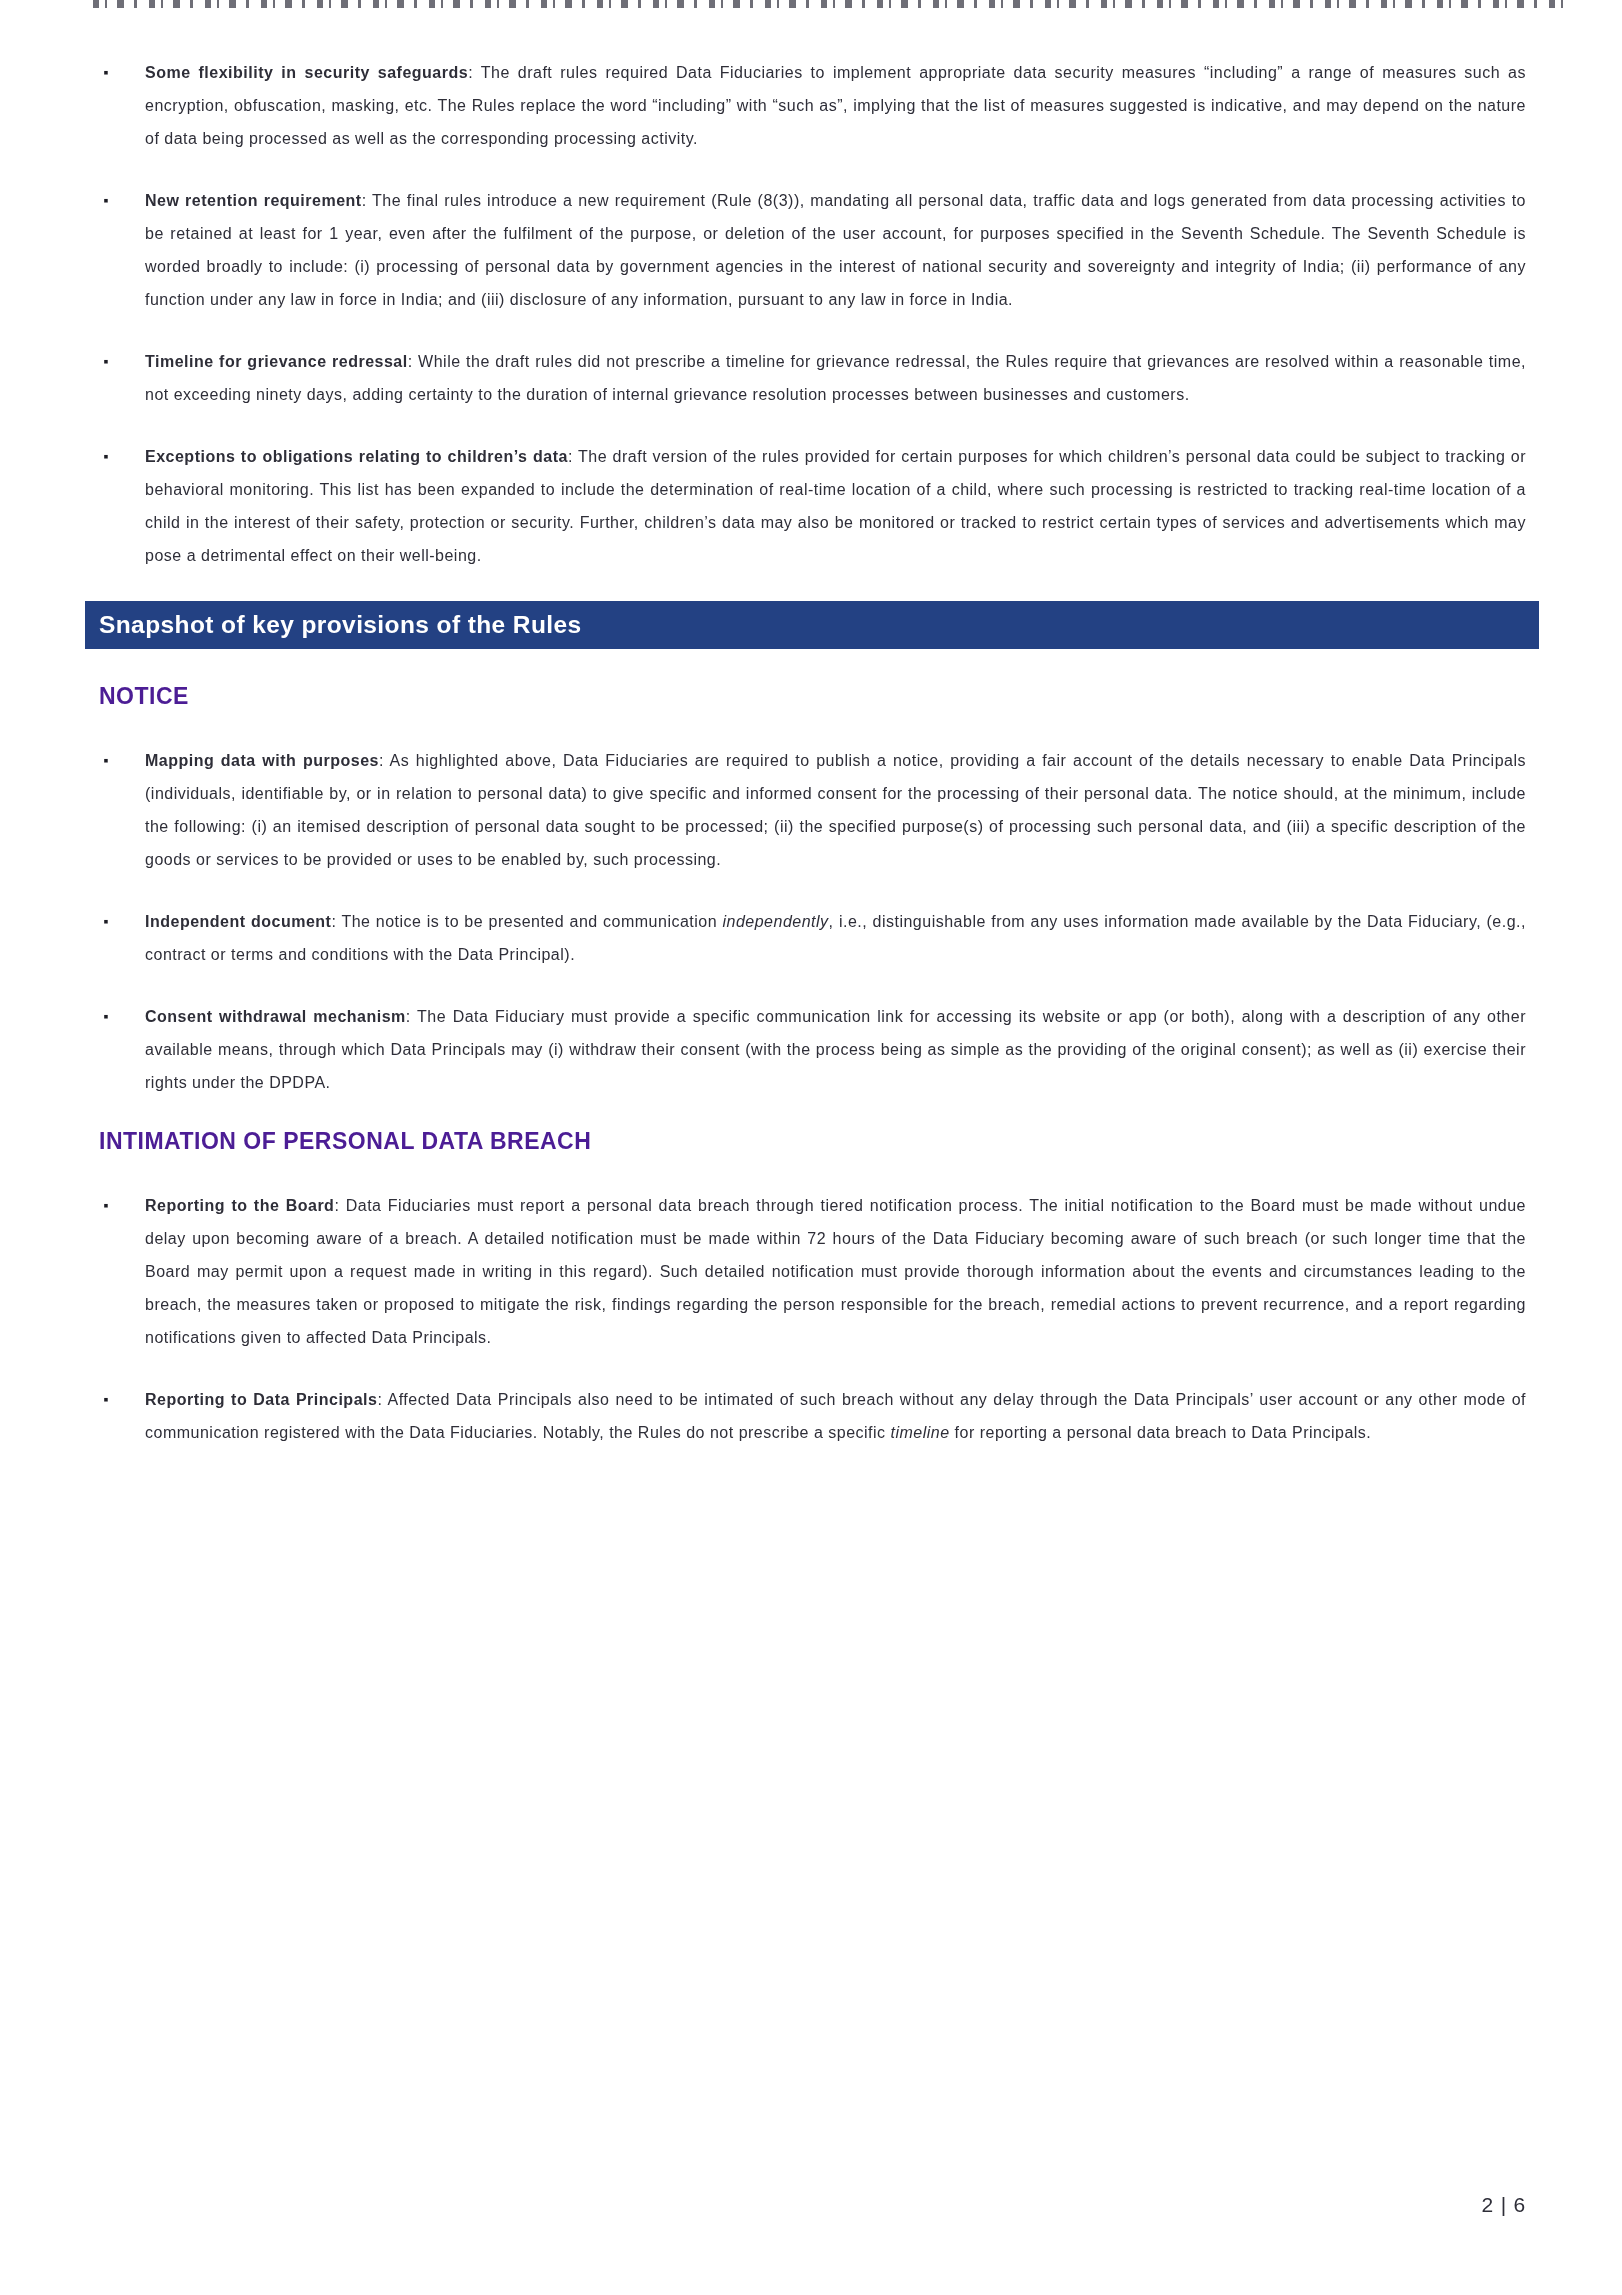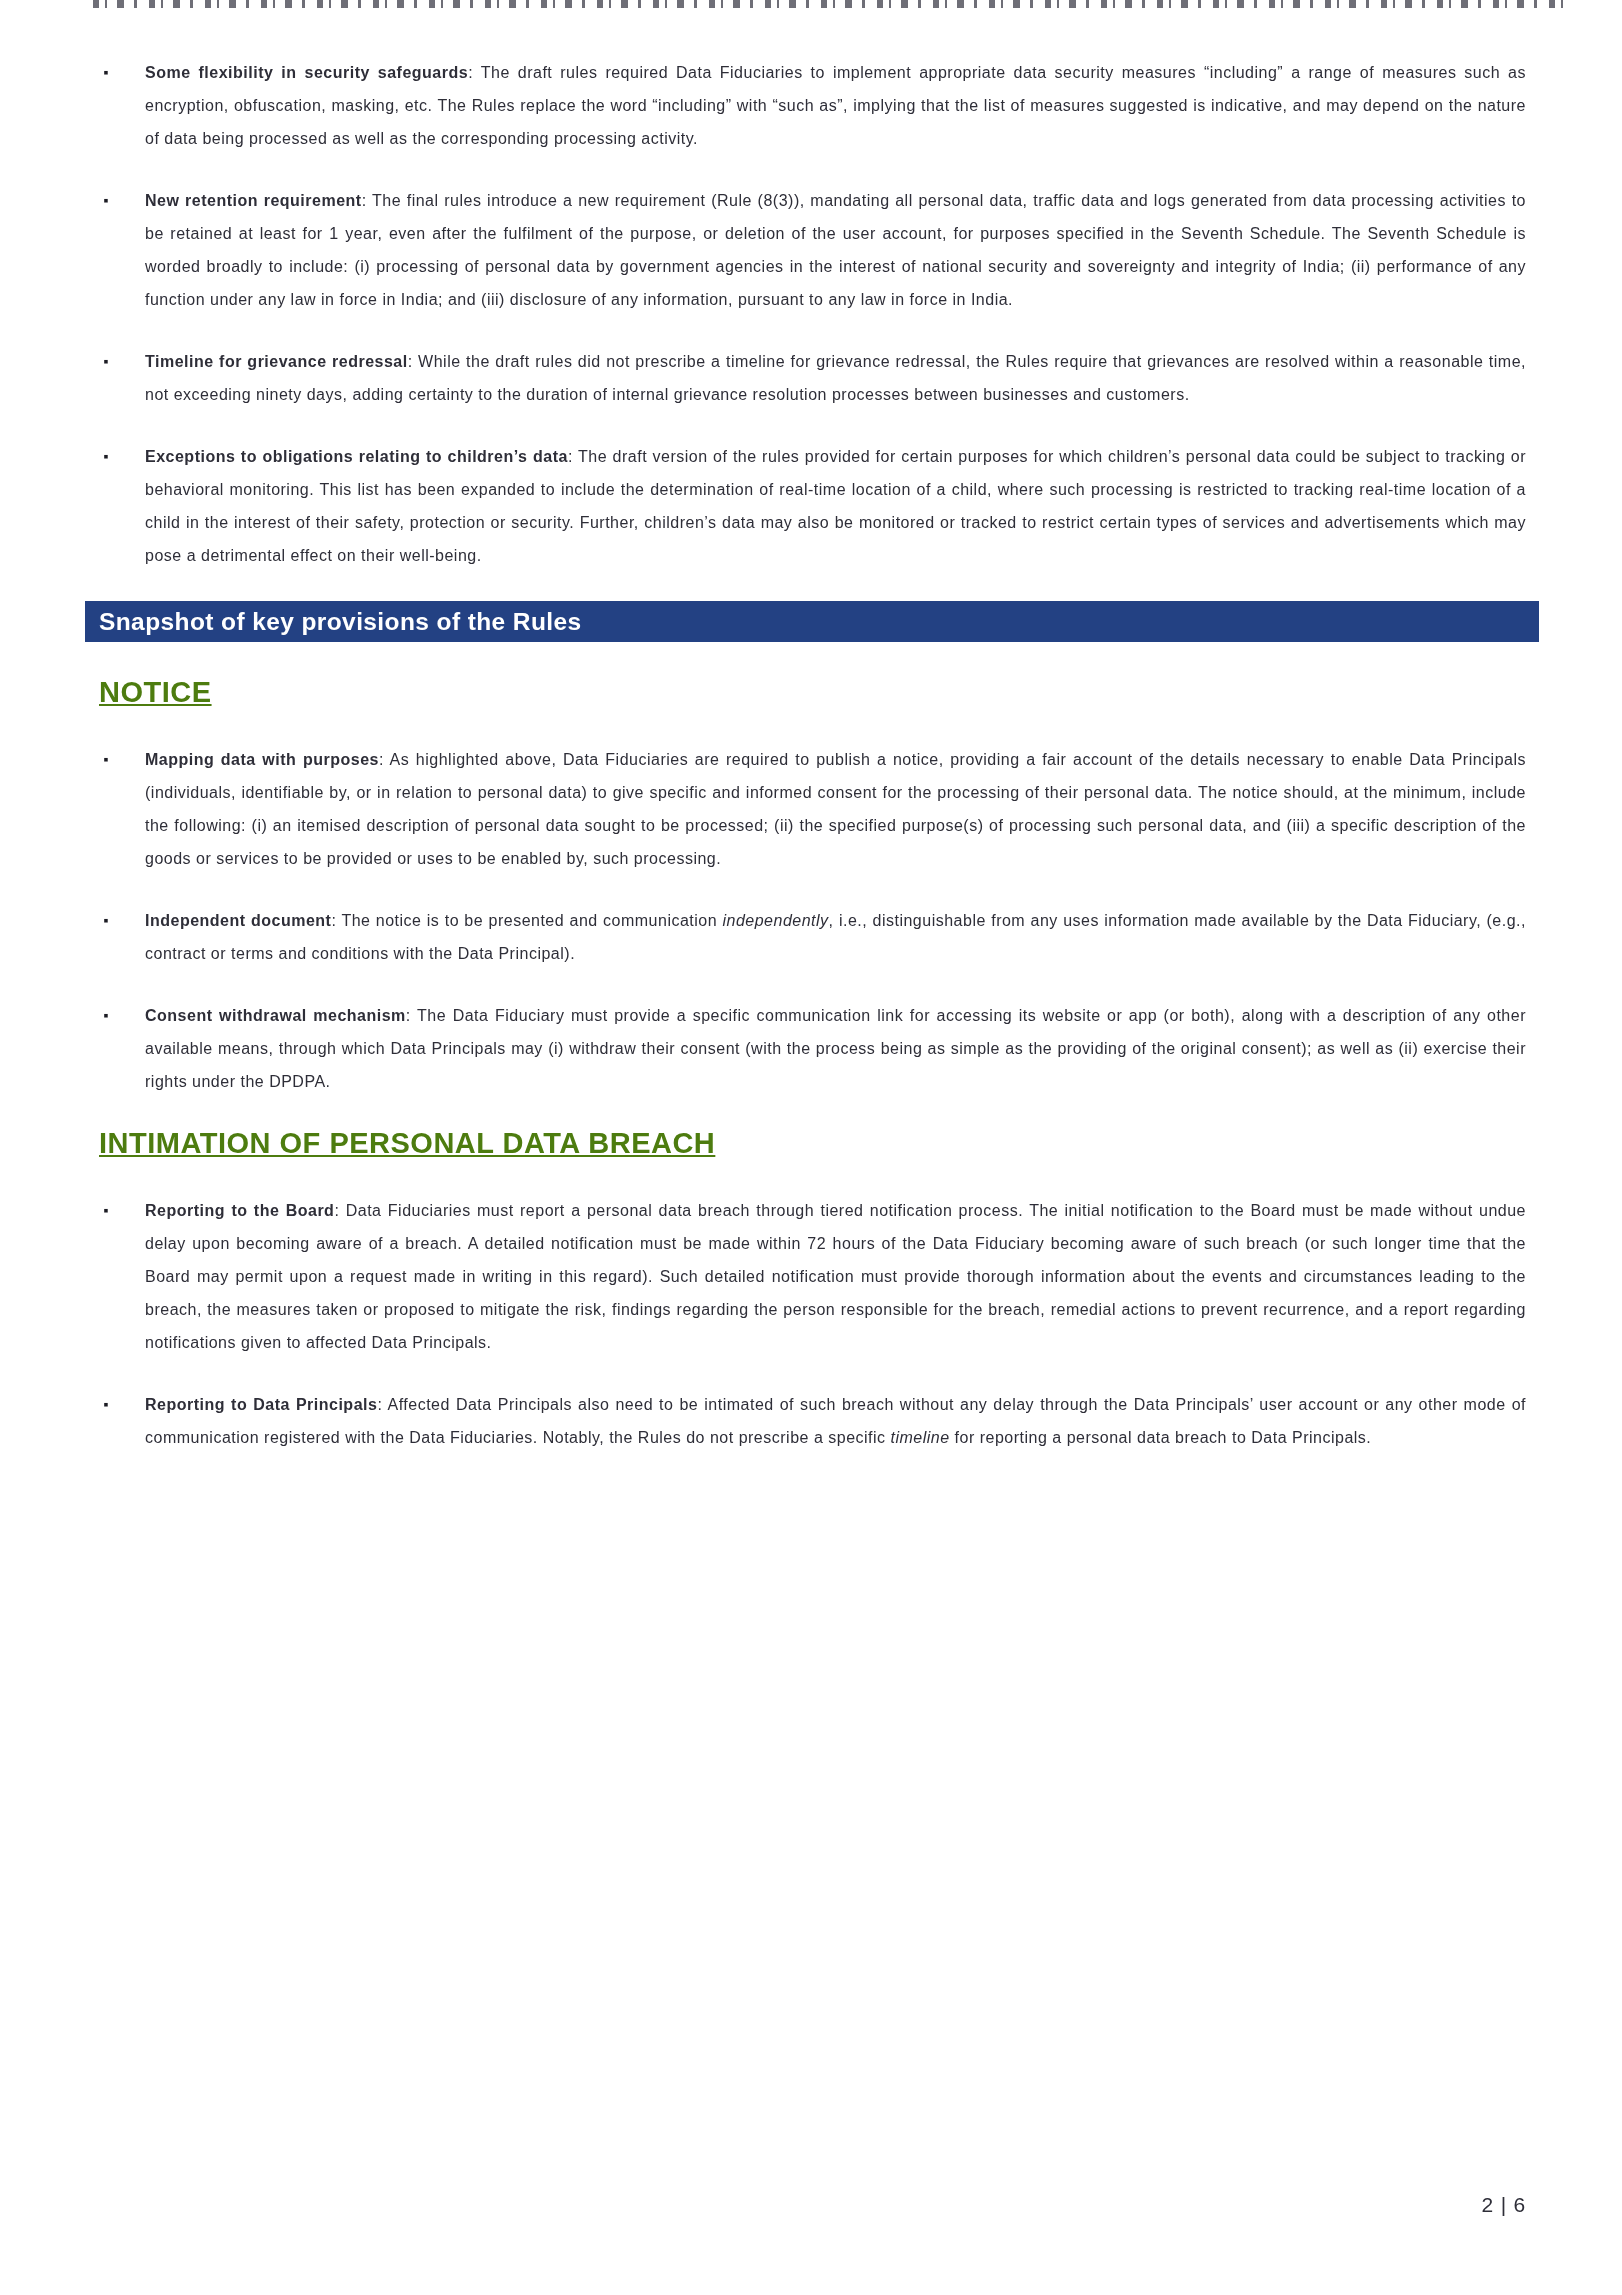"Snapshot of key provisions of" .banner { height: 41px -> 48px }
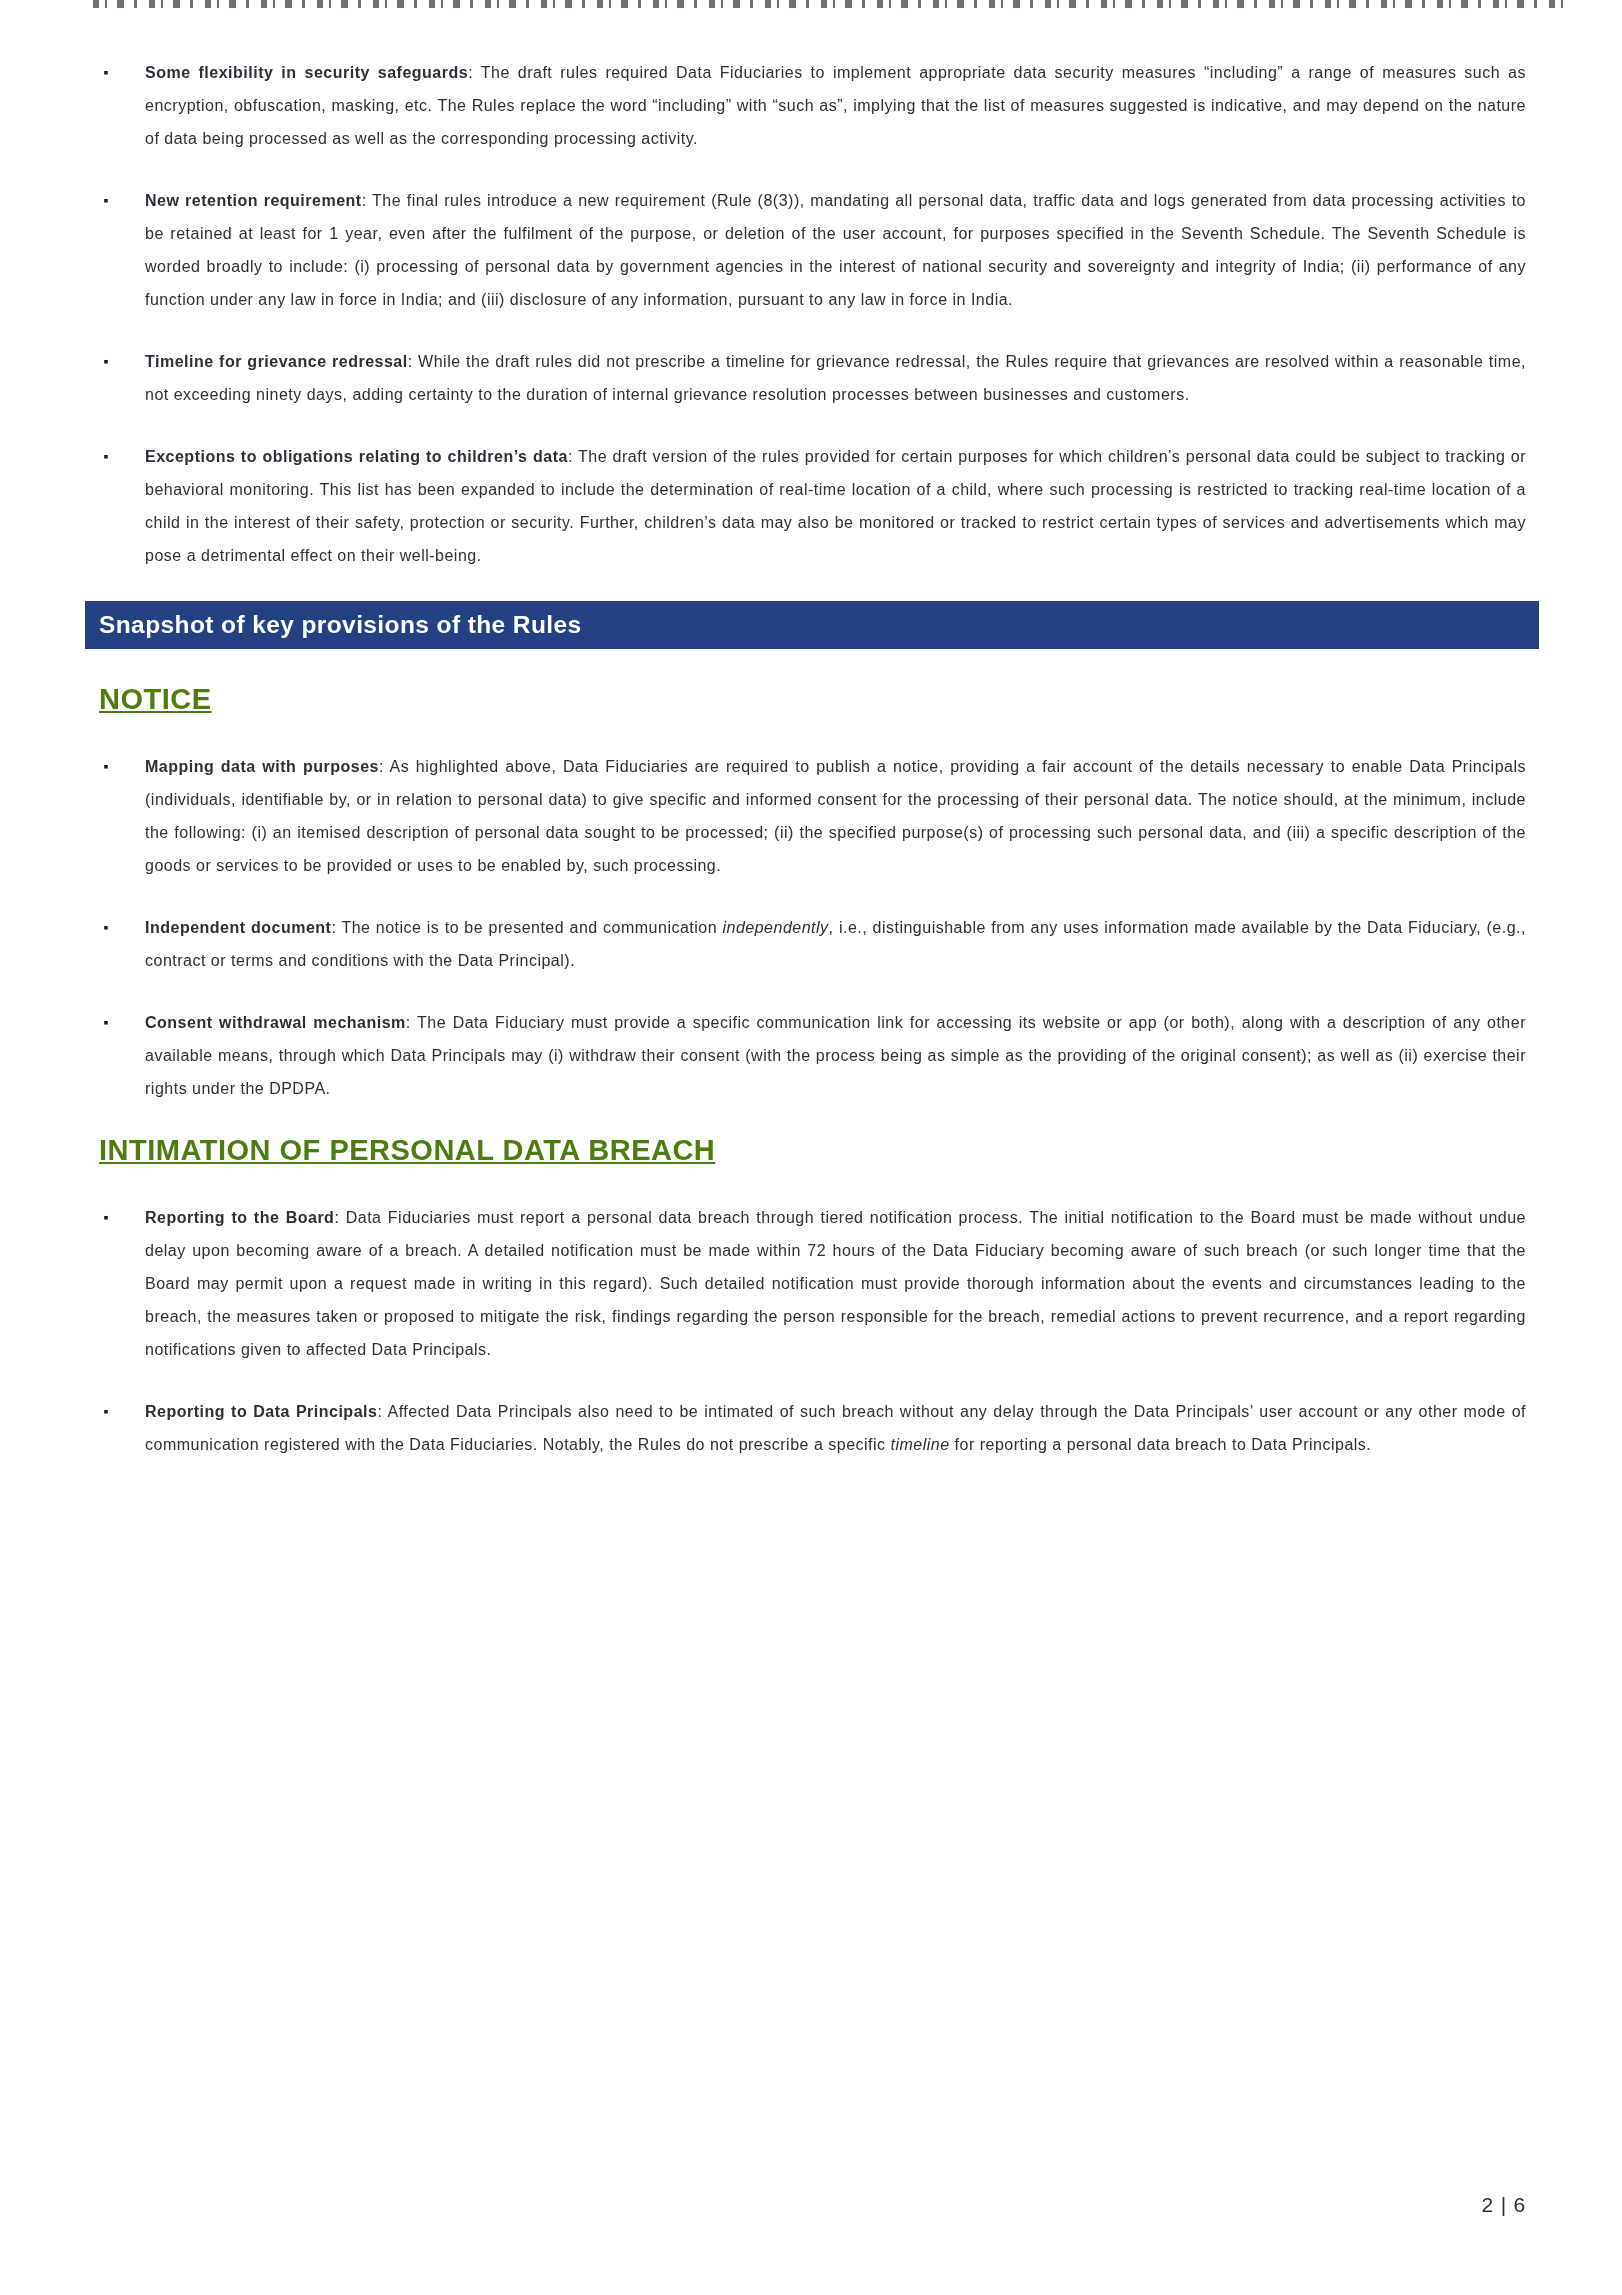"NOTICE" .heading { color: #4d7c0f -> #4c1d95; font-size: 29px -> 23px; text-decoration: underline -> none }
